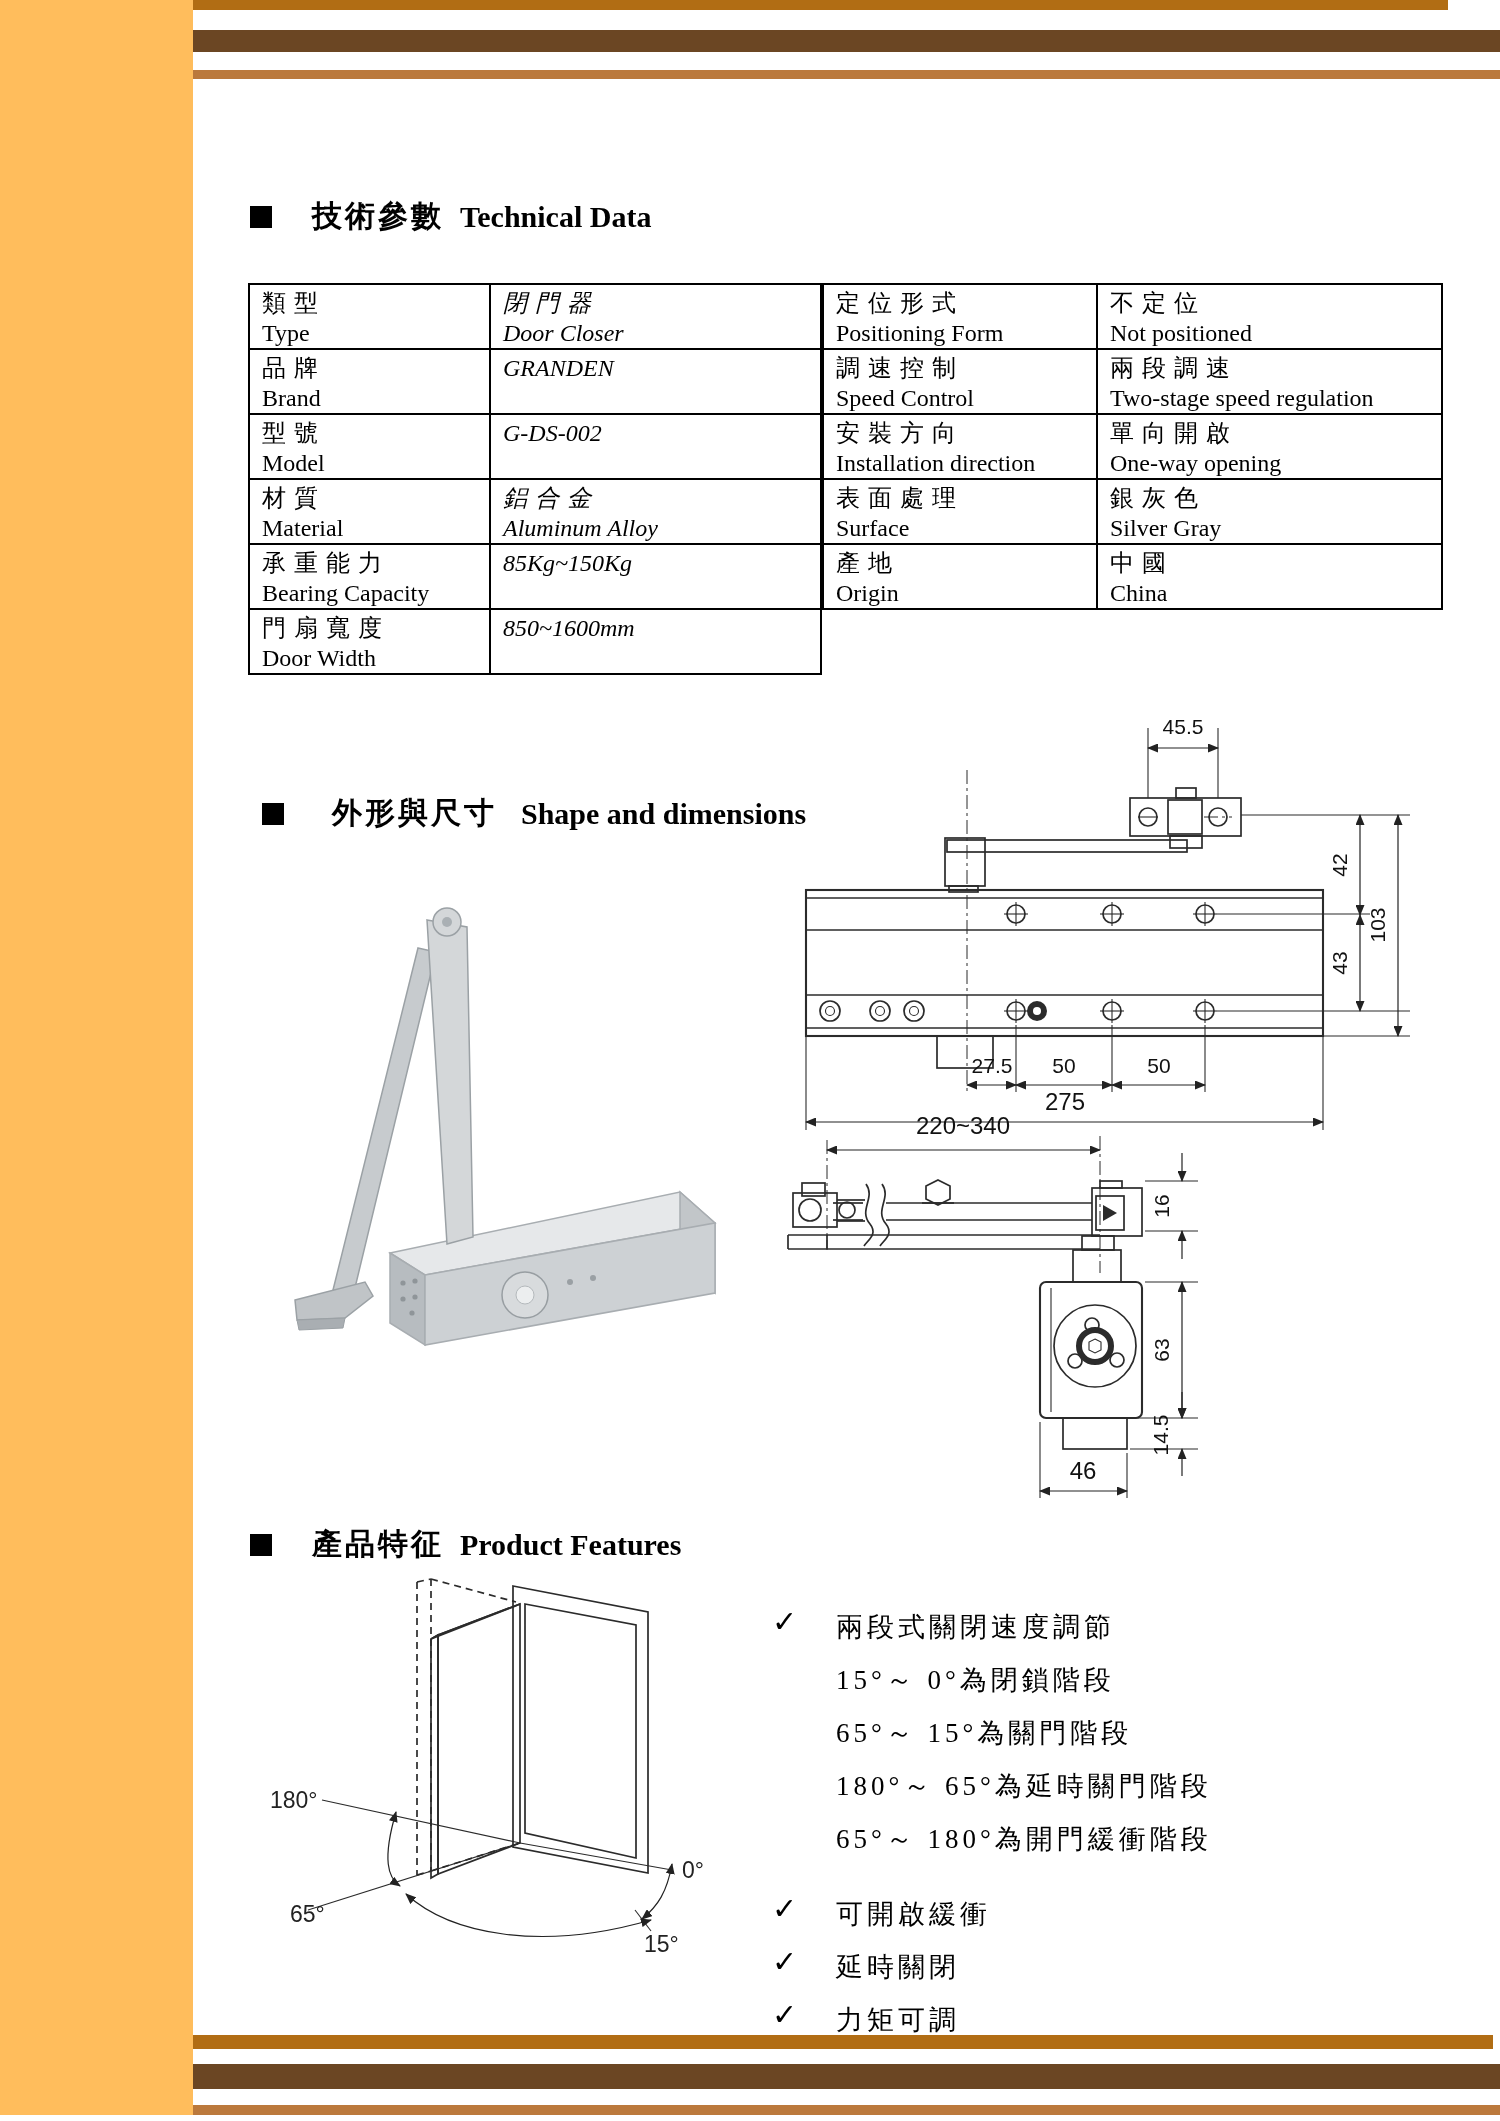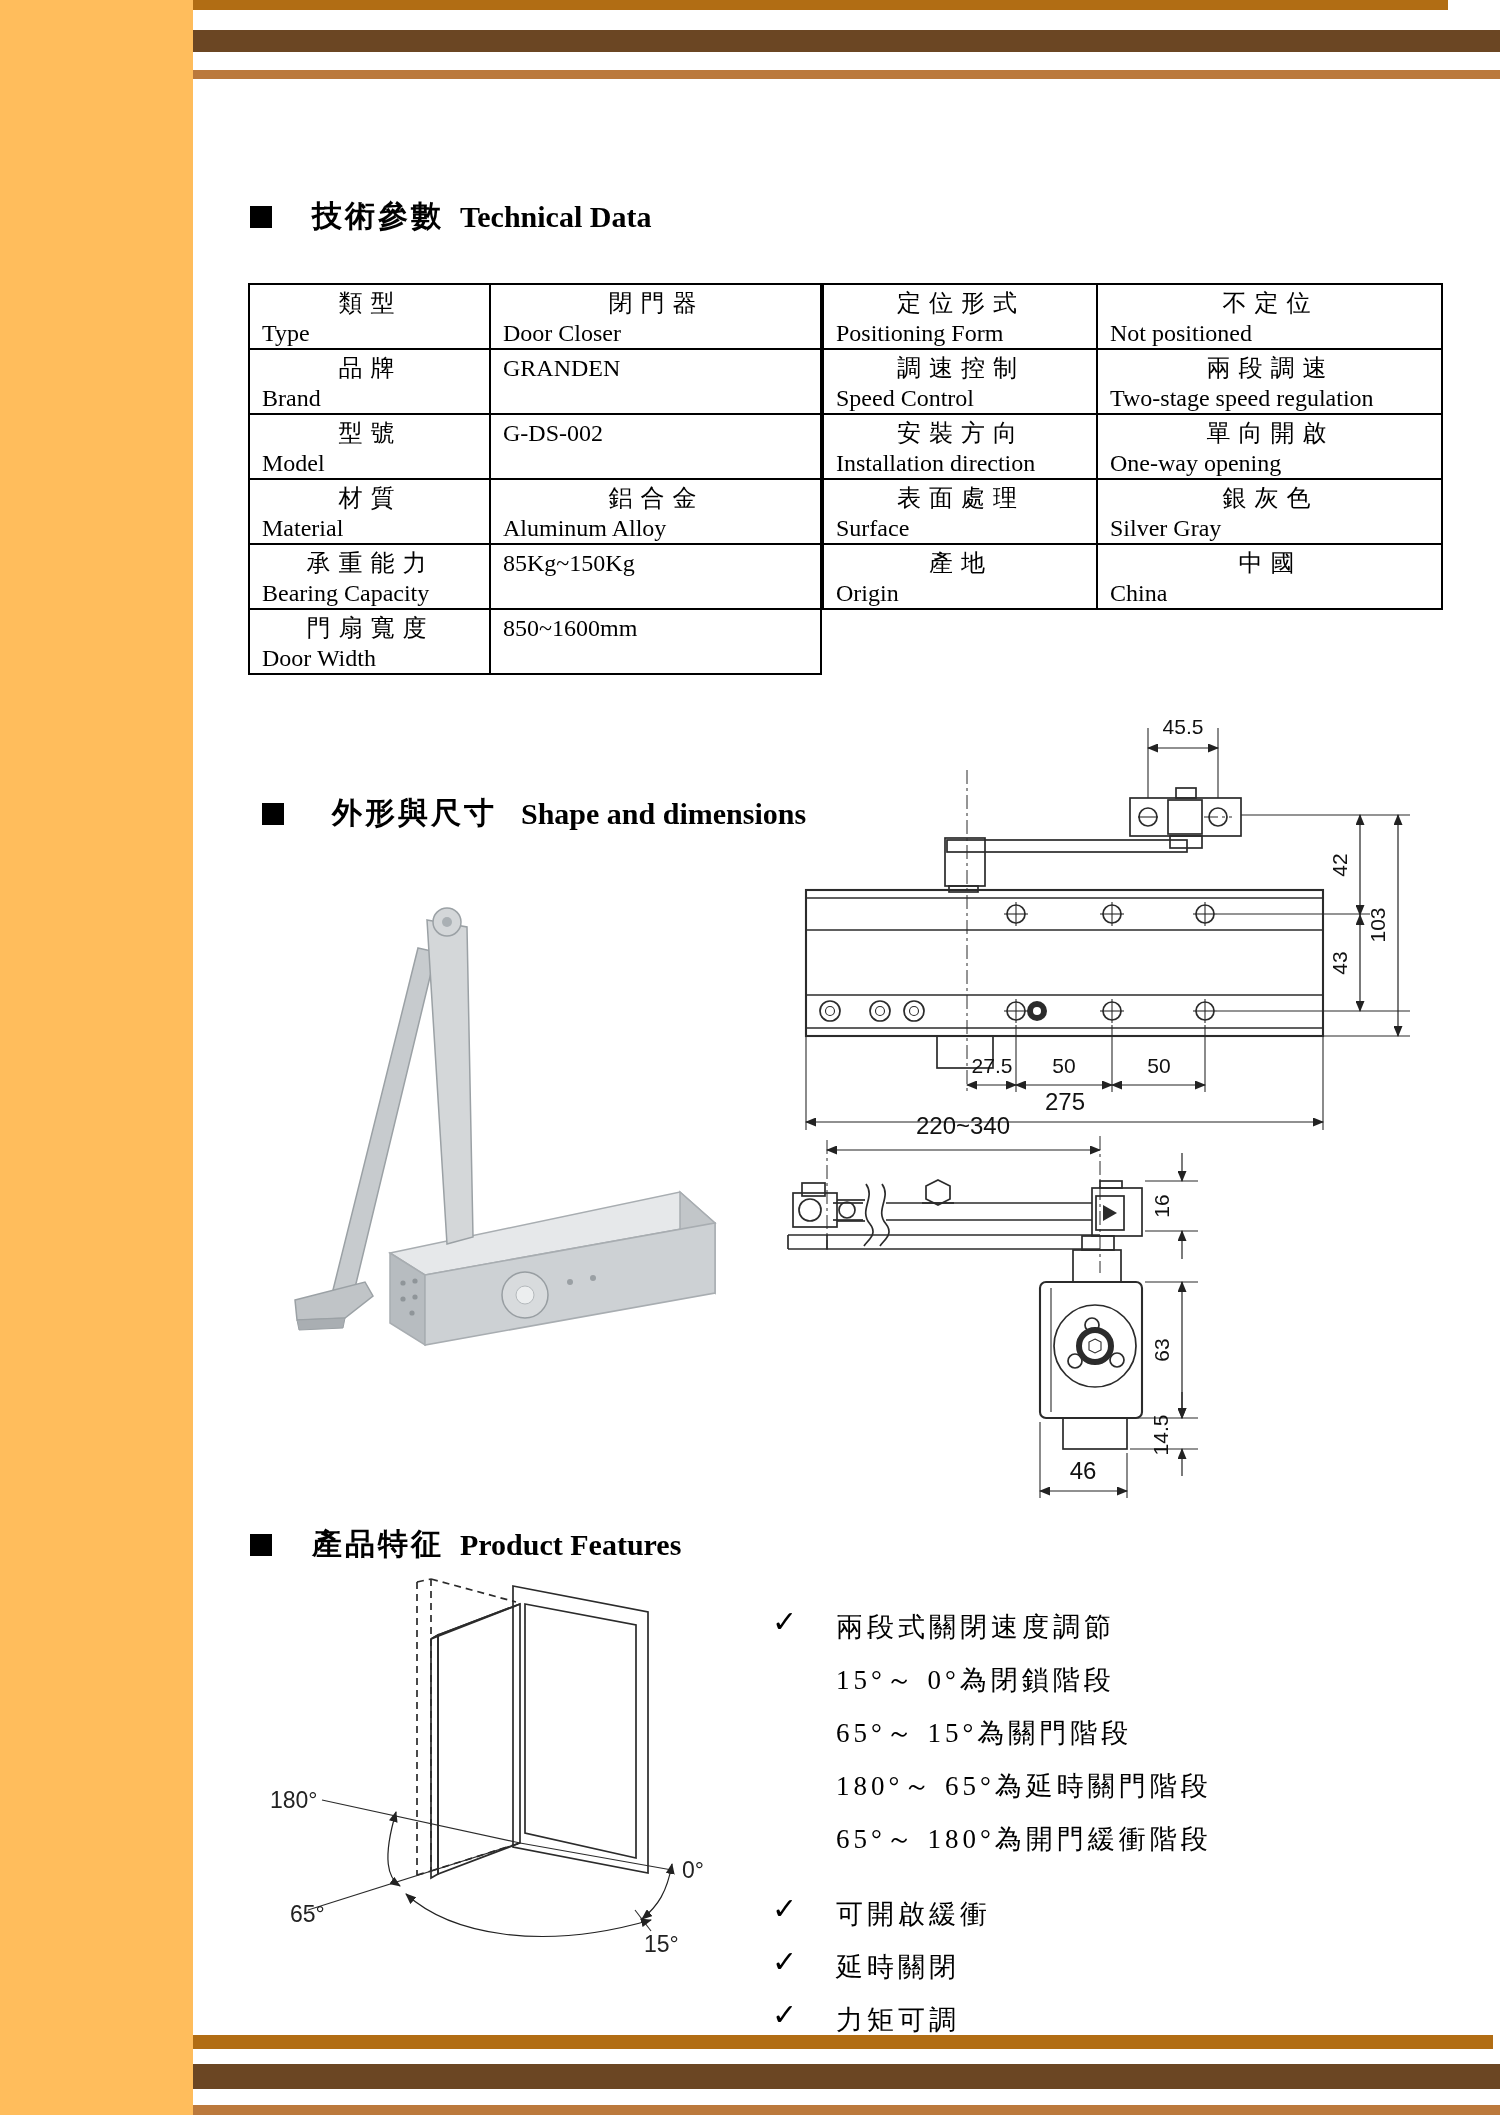"類型" table.spec .zh { text-align: center -> none }
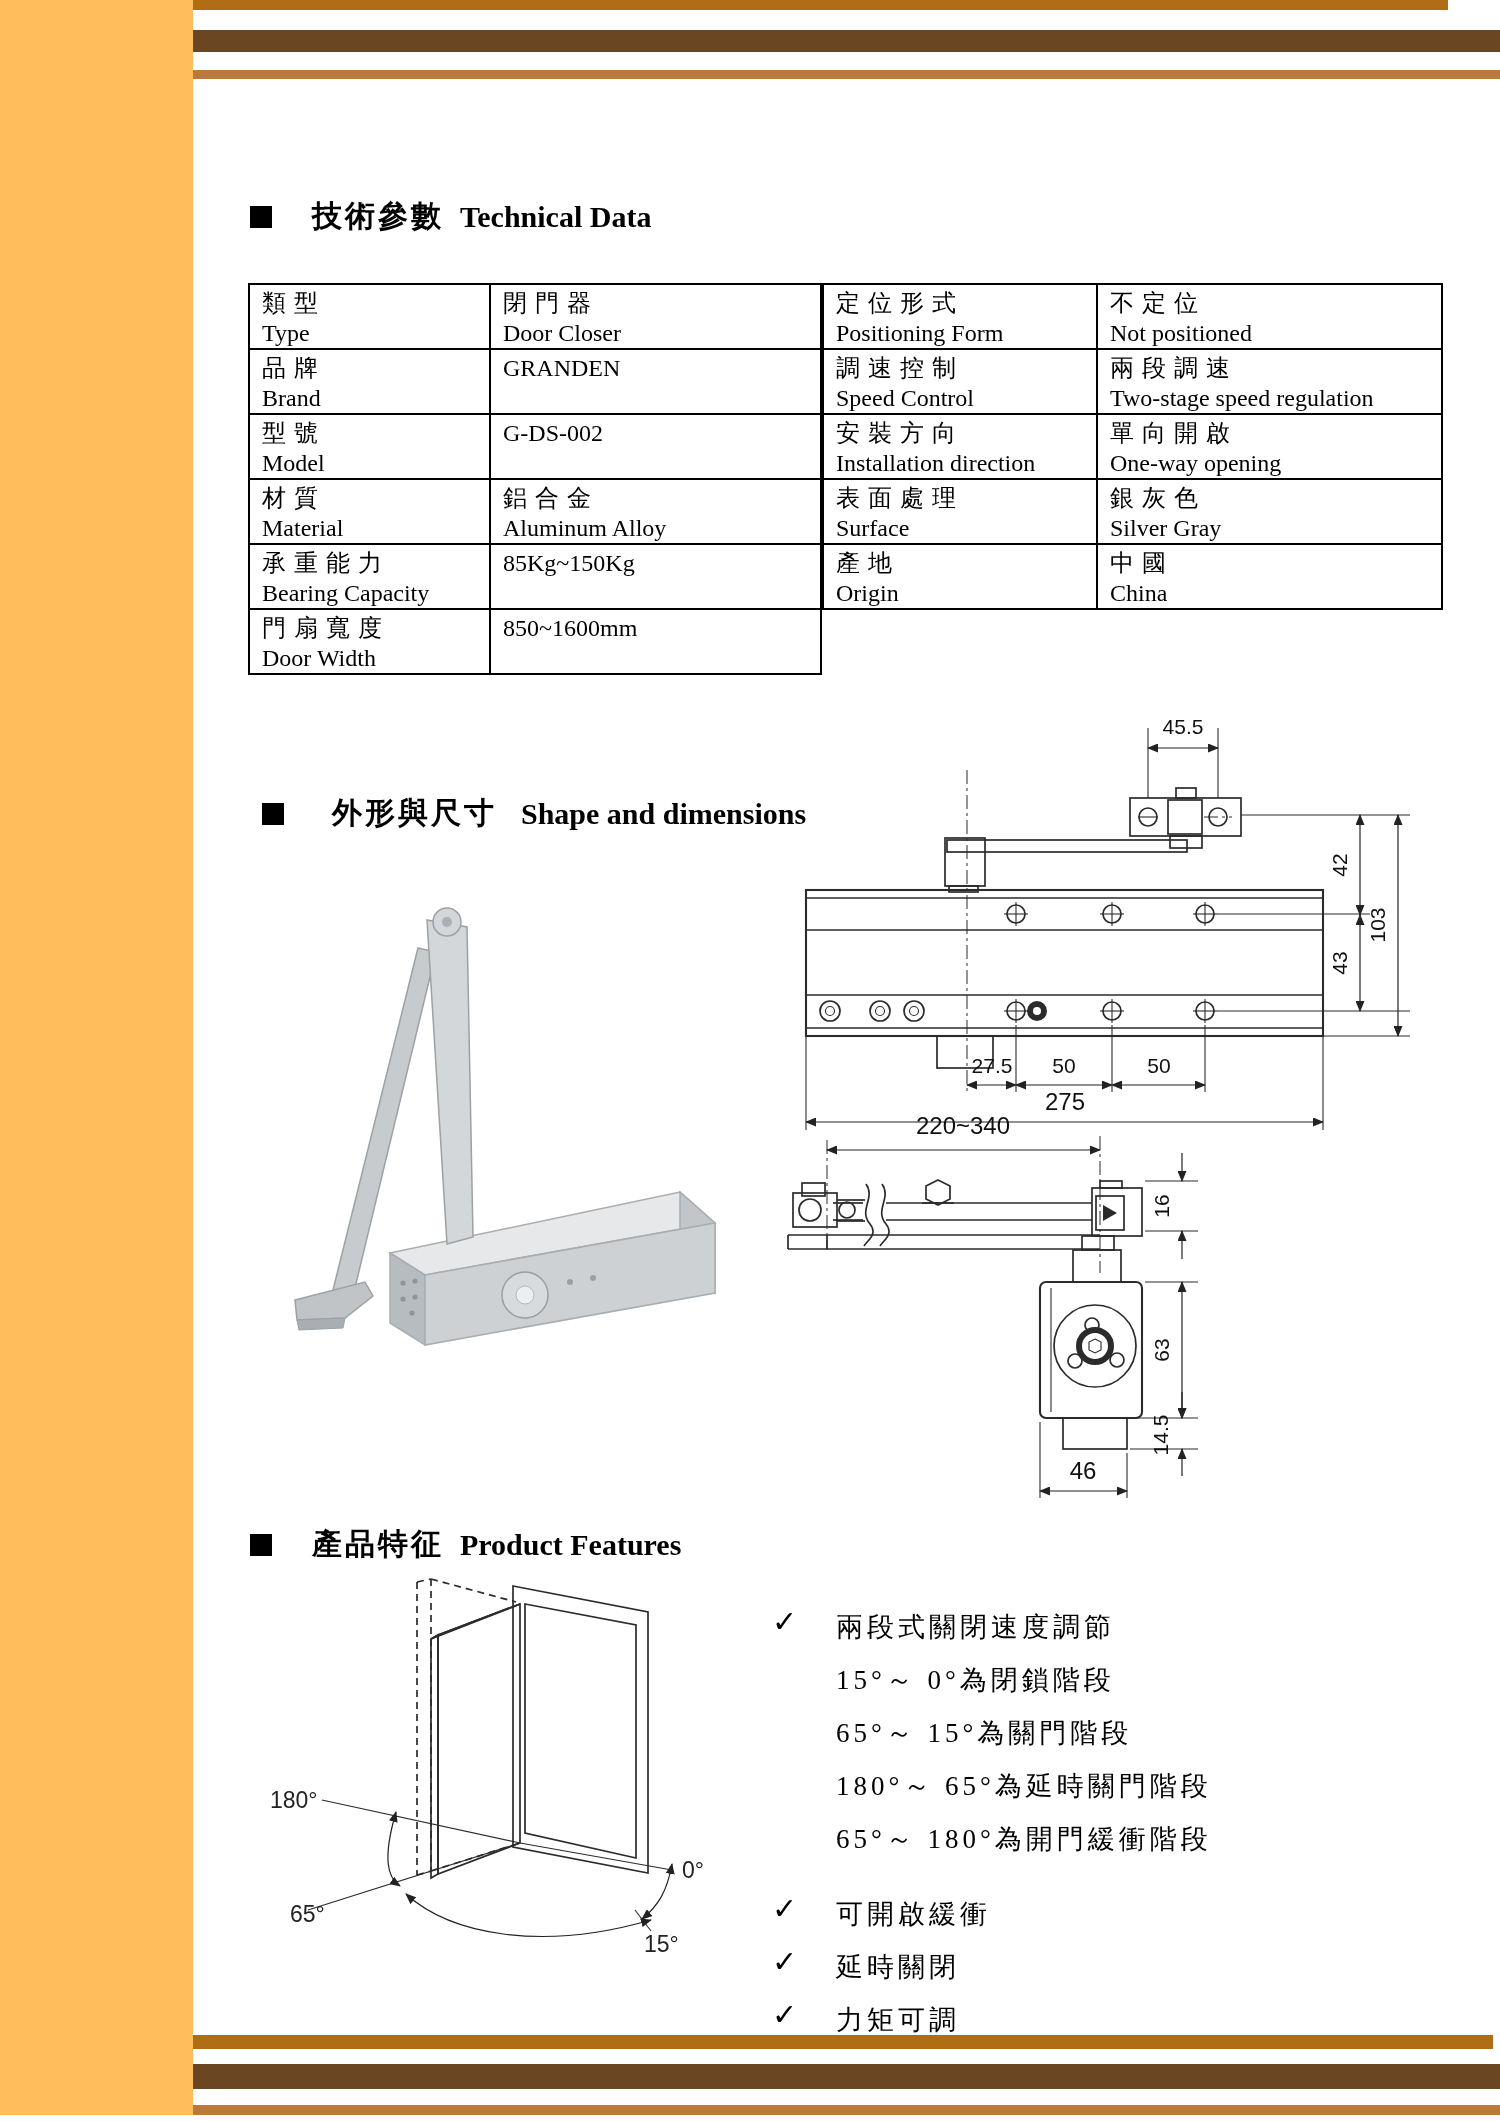"閉門器" #tbl-left td.c2 { font-style: none -> italic }
